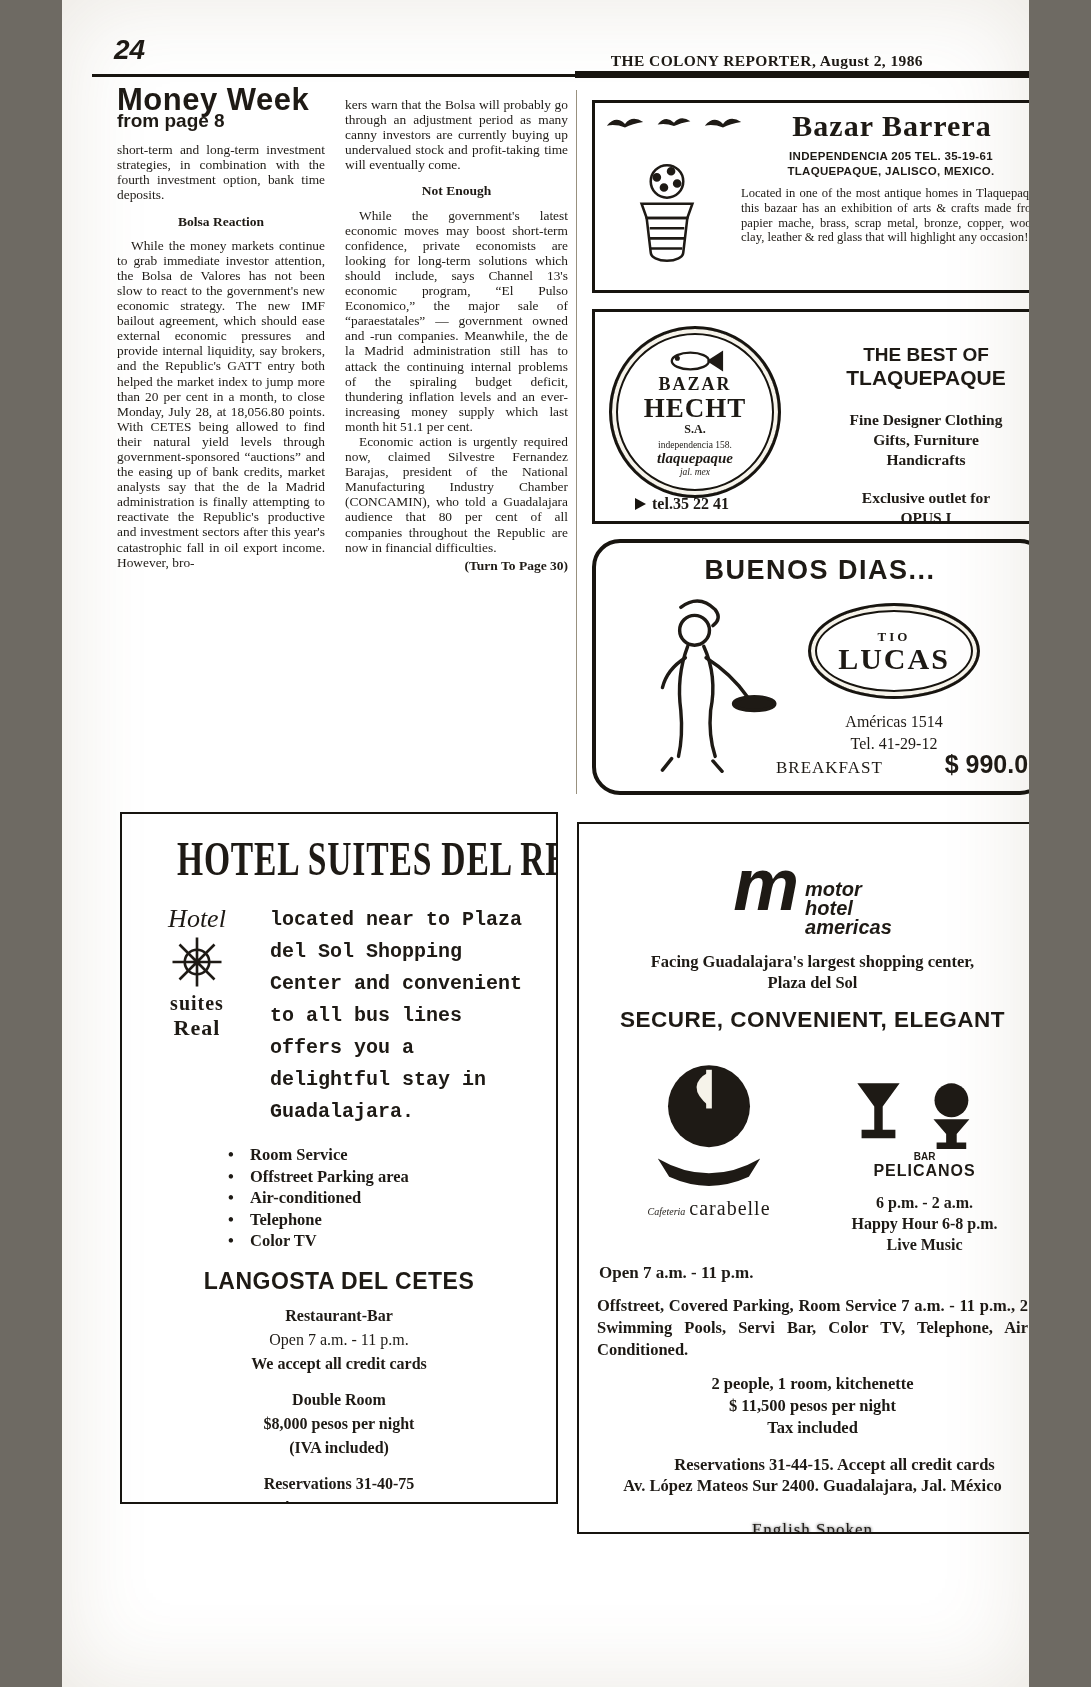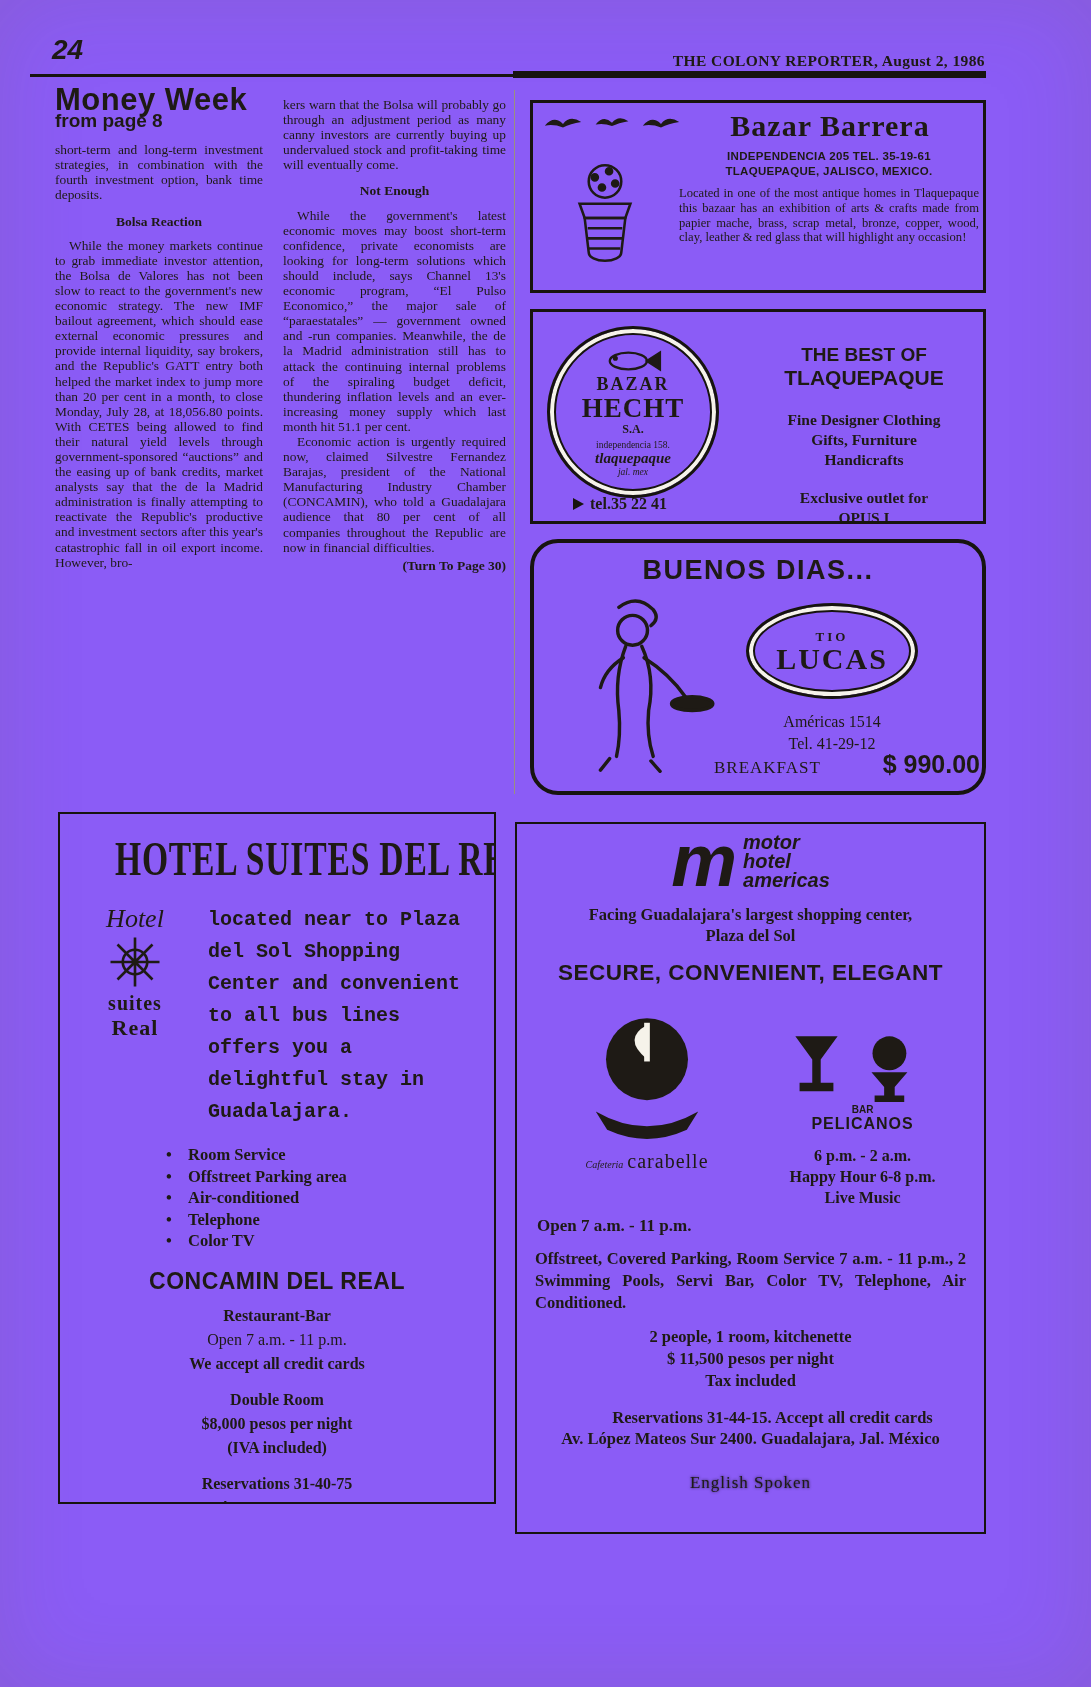"24" .page { background: #8b5cf6 -> #ffffff; width: 1091px -> 967px }
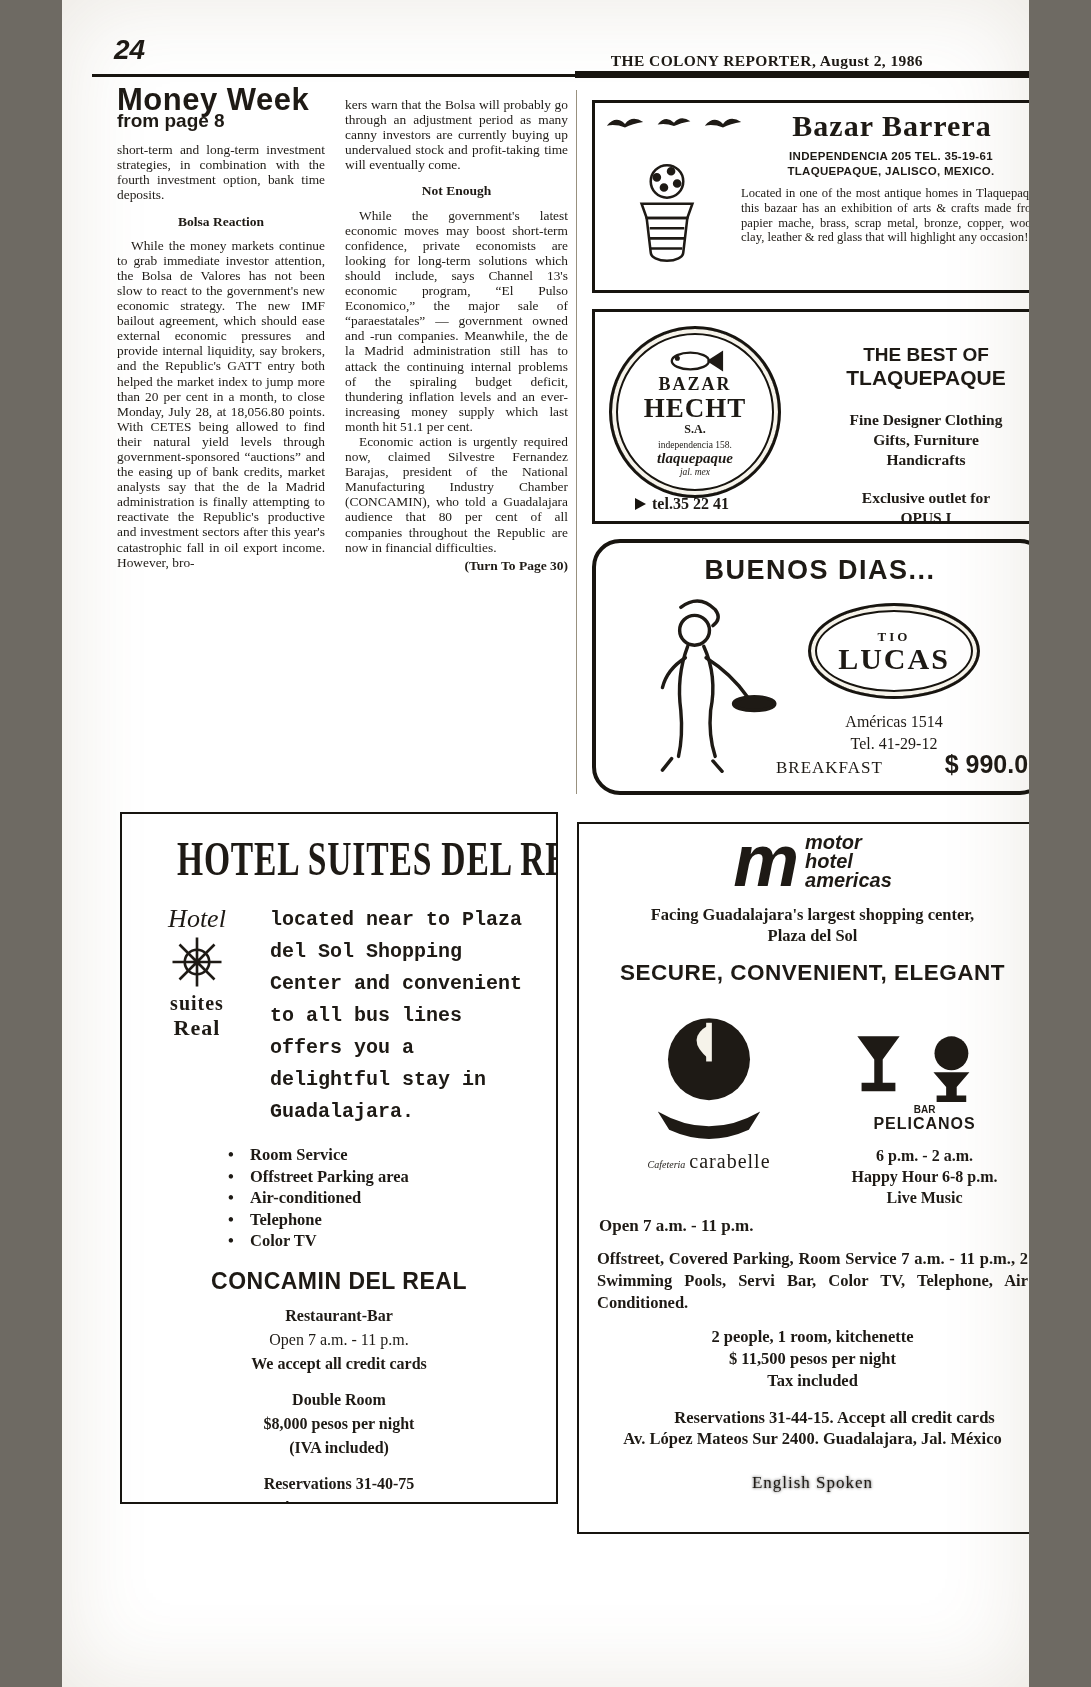"motor" .motor-words { margin-top: none -> 48px }
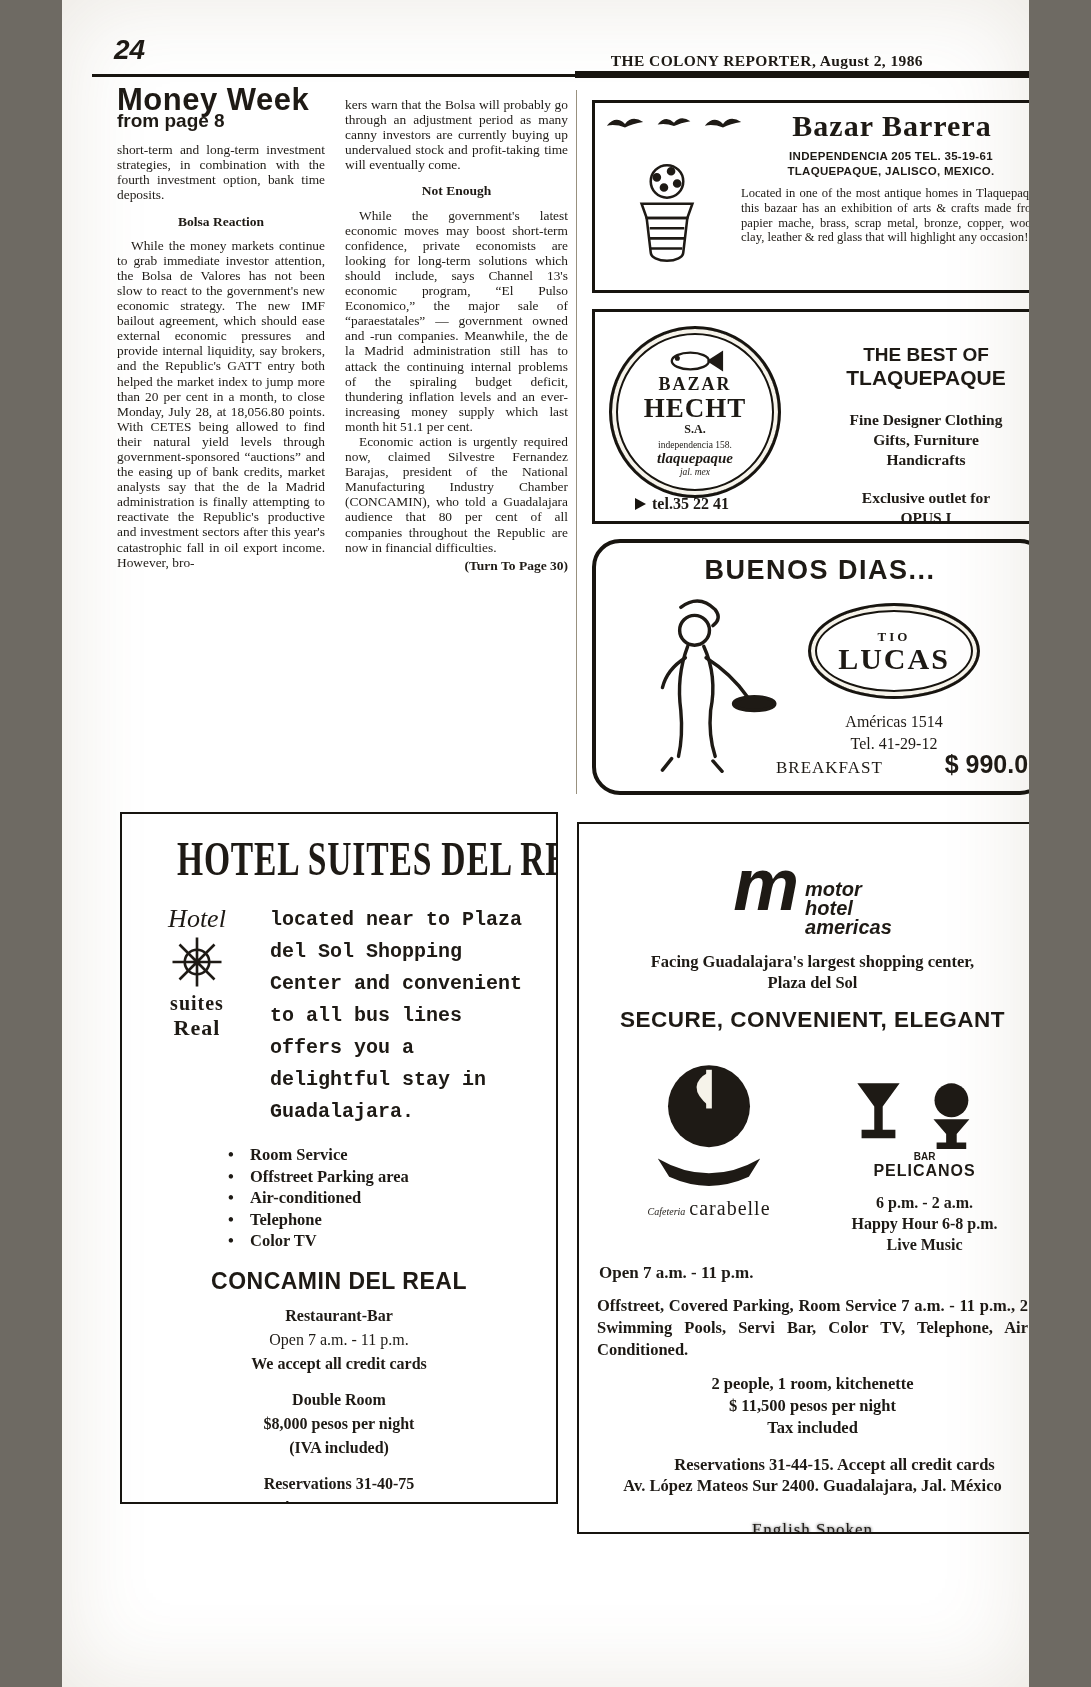"CONCAMIN DEL REAL" div.langosta { text: CONCAMIN DEL REAL -> LANGOSTA DEL CETES }
